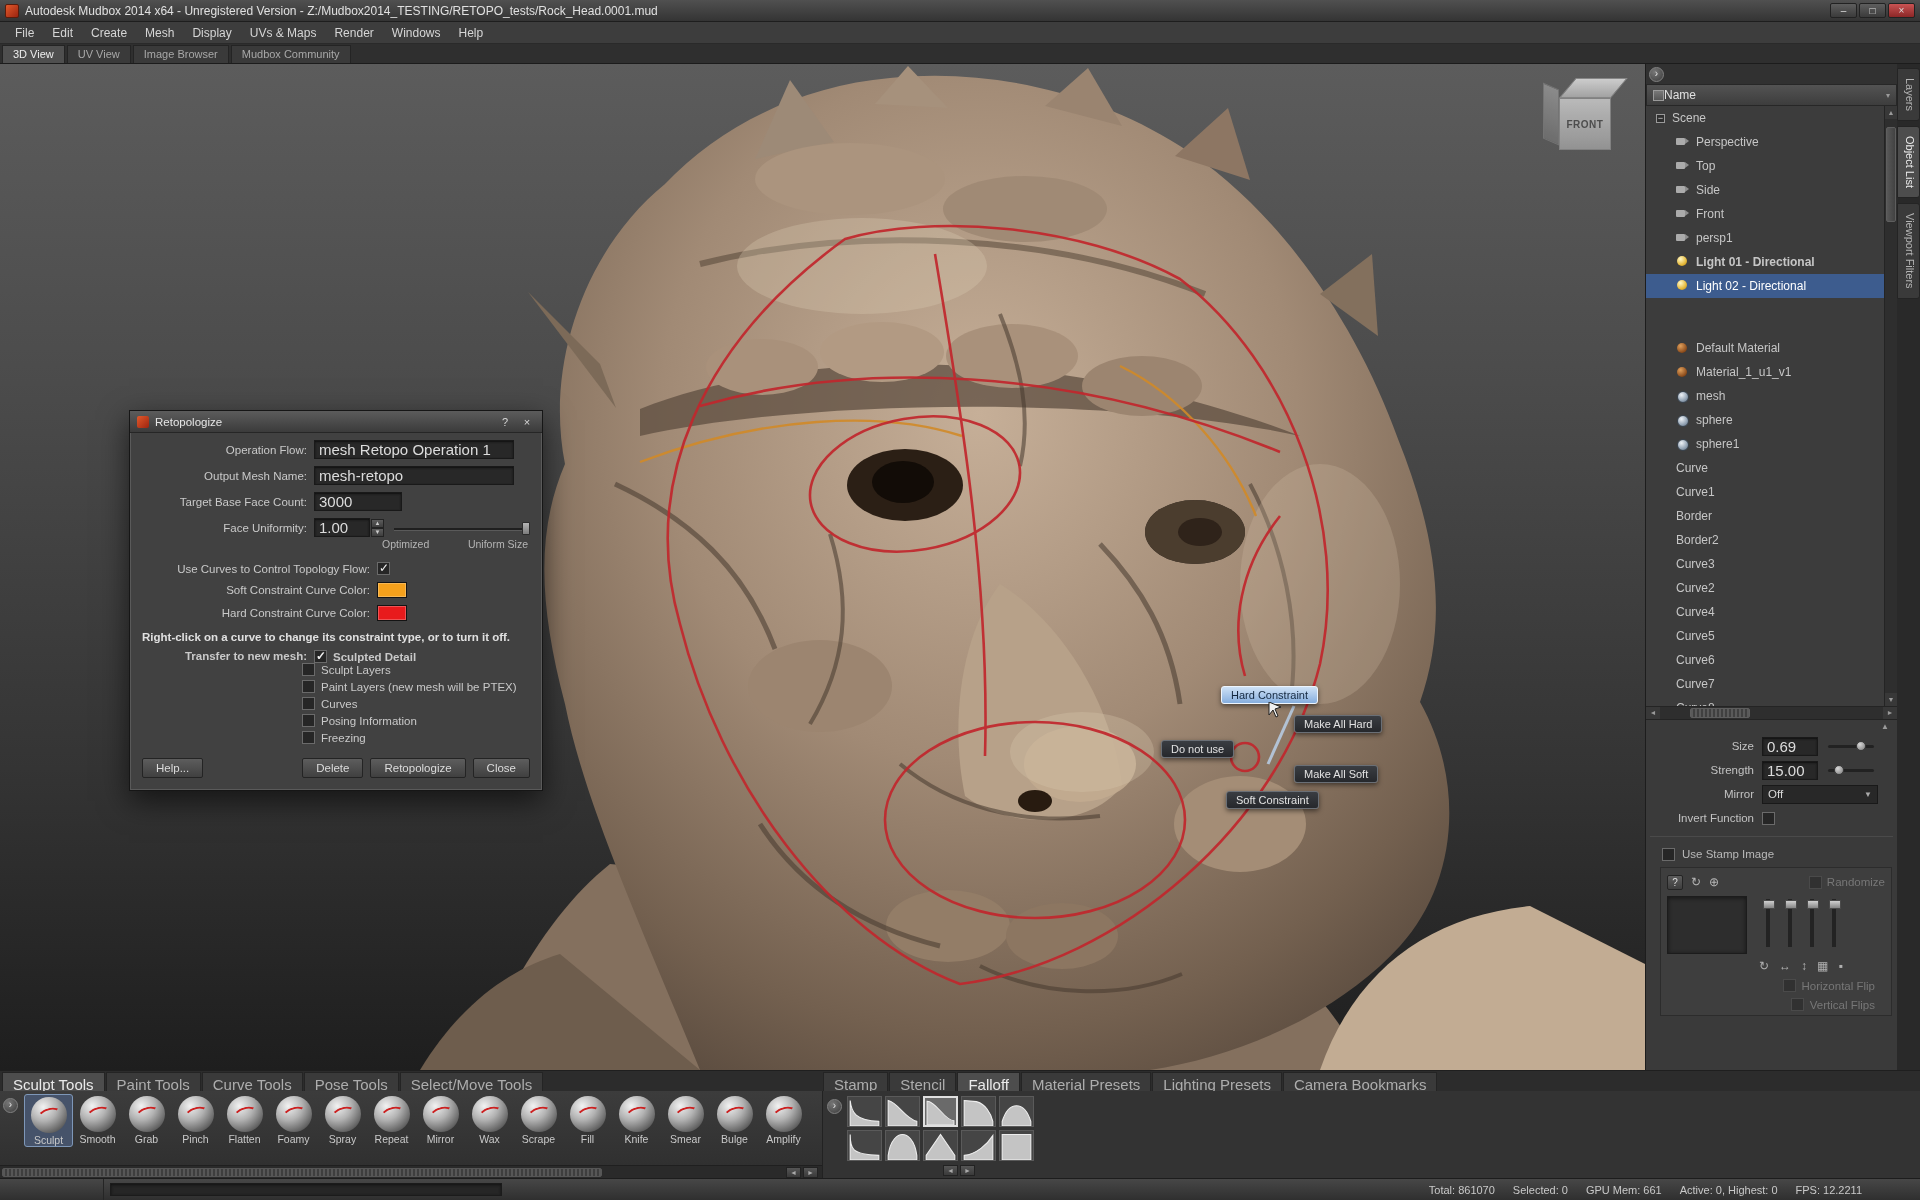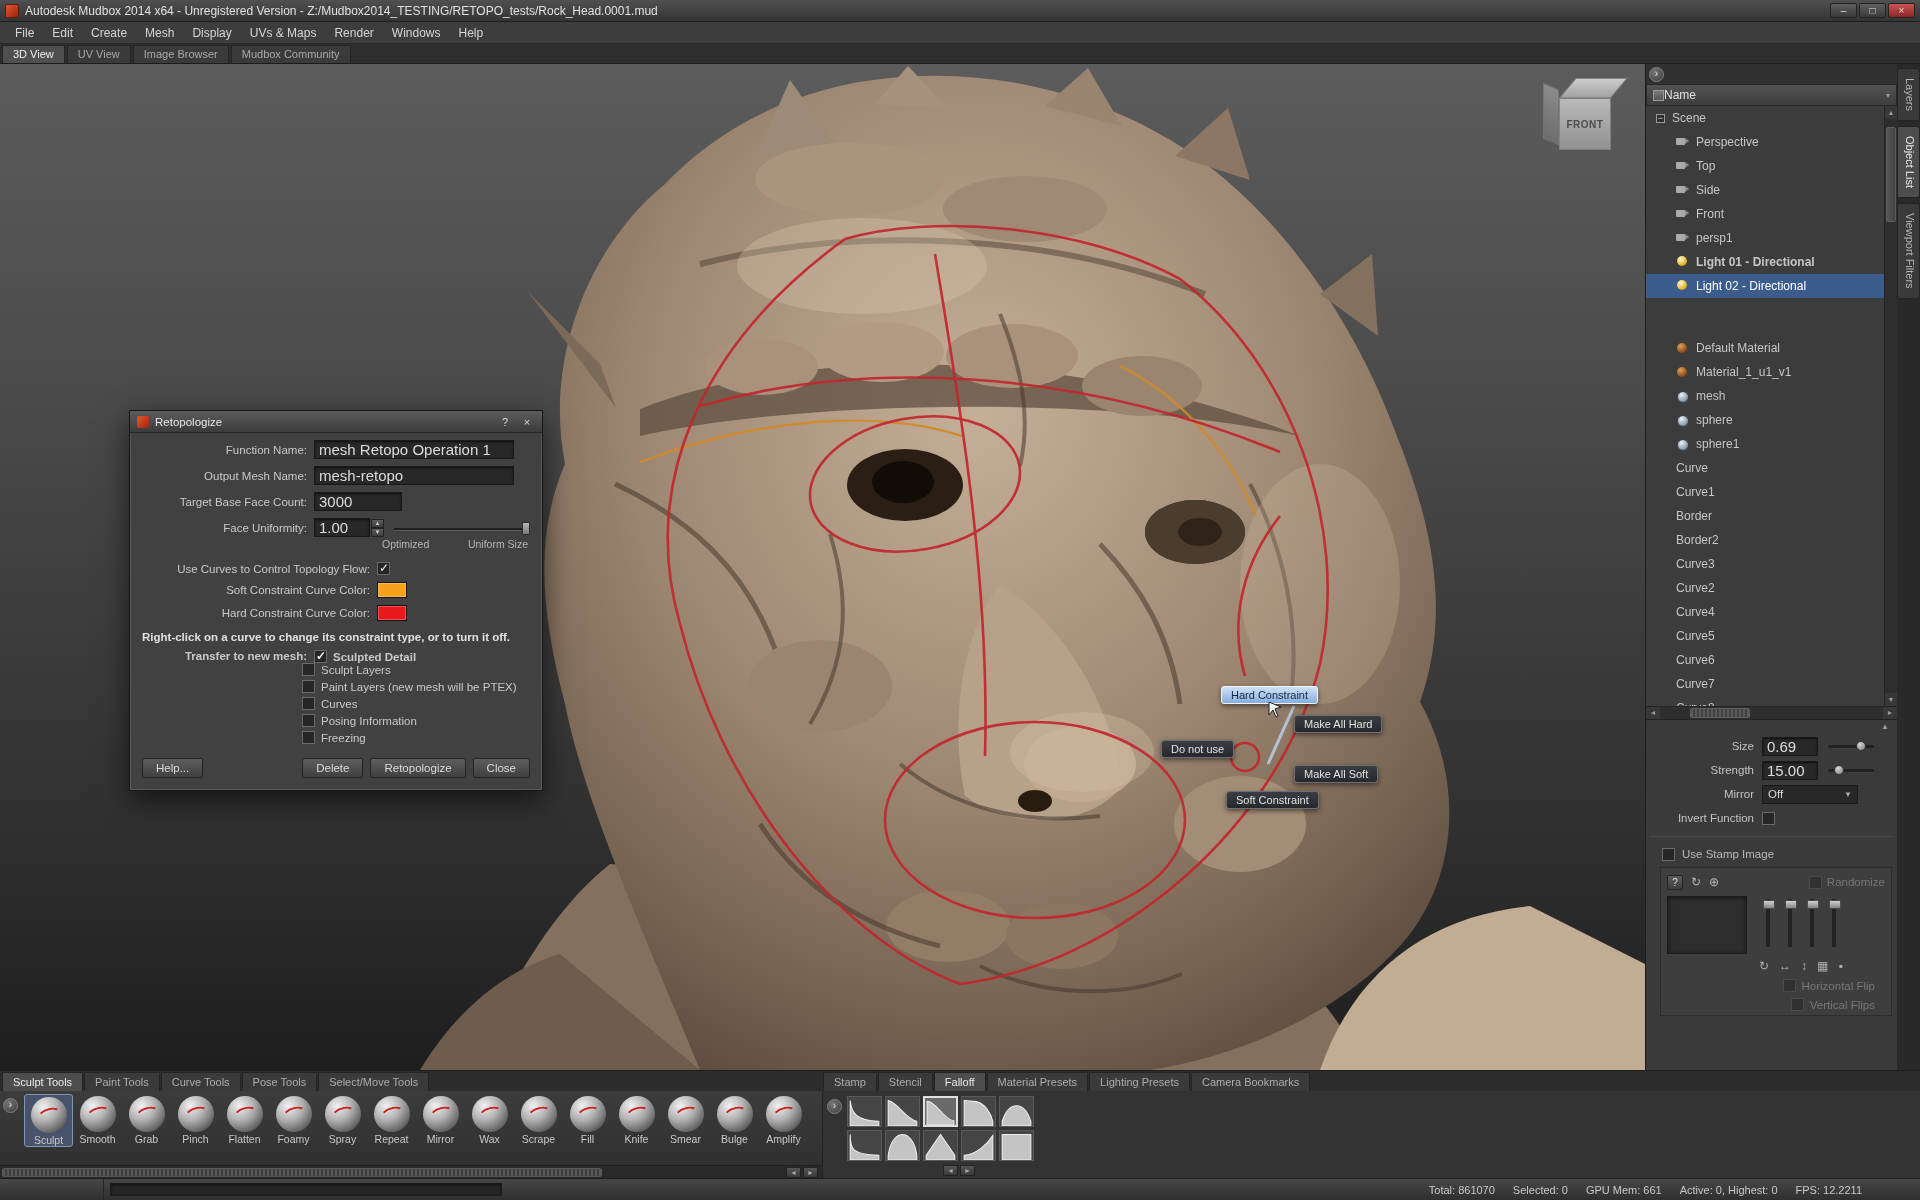"Function Name:" span.dlabel { text: Function Name -> Operation Flow }
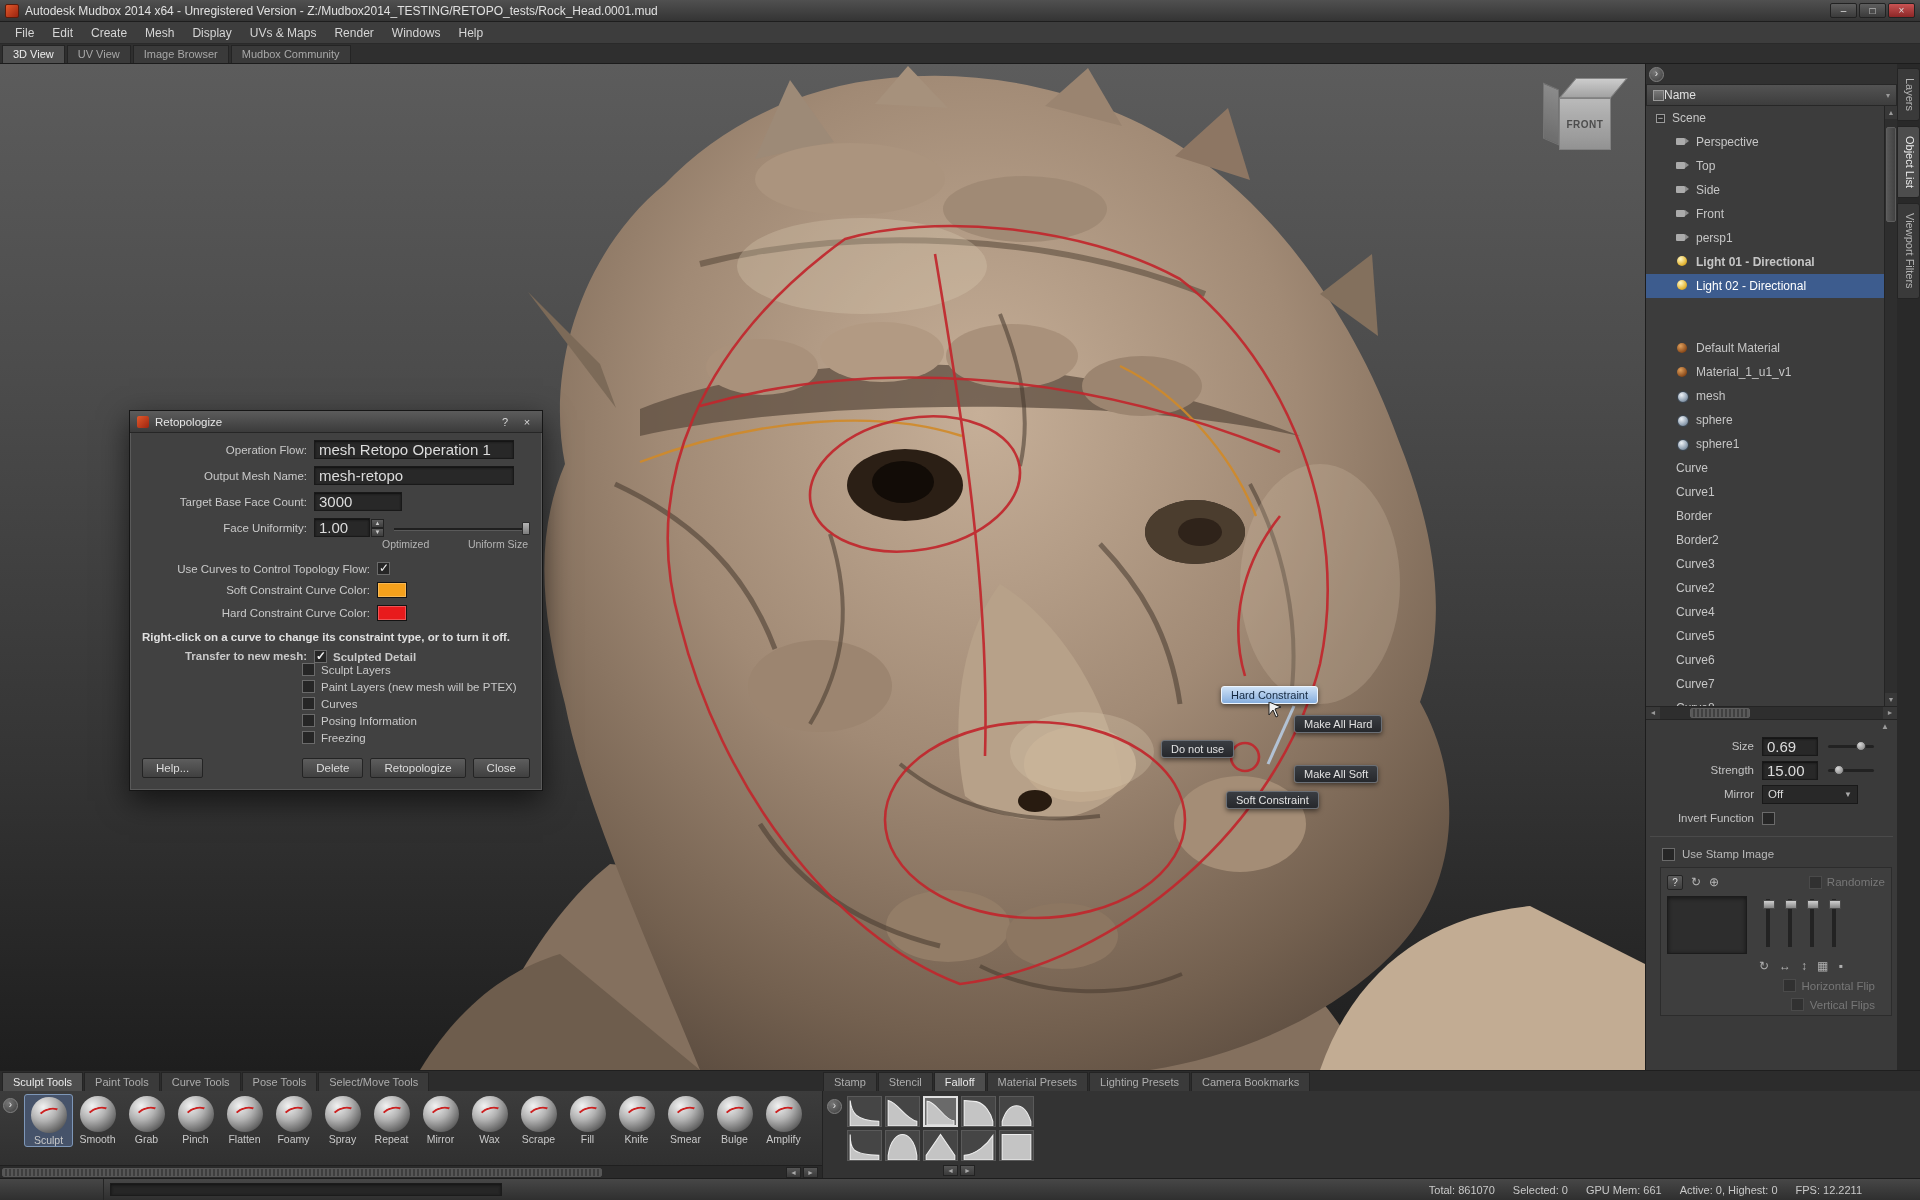"Off" .dropdown { width: 96px -> 116px }
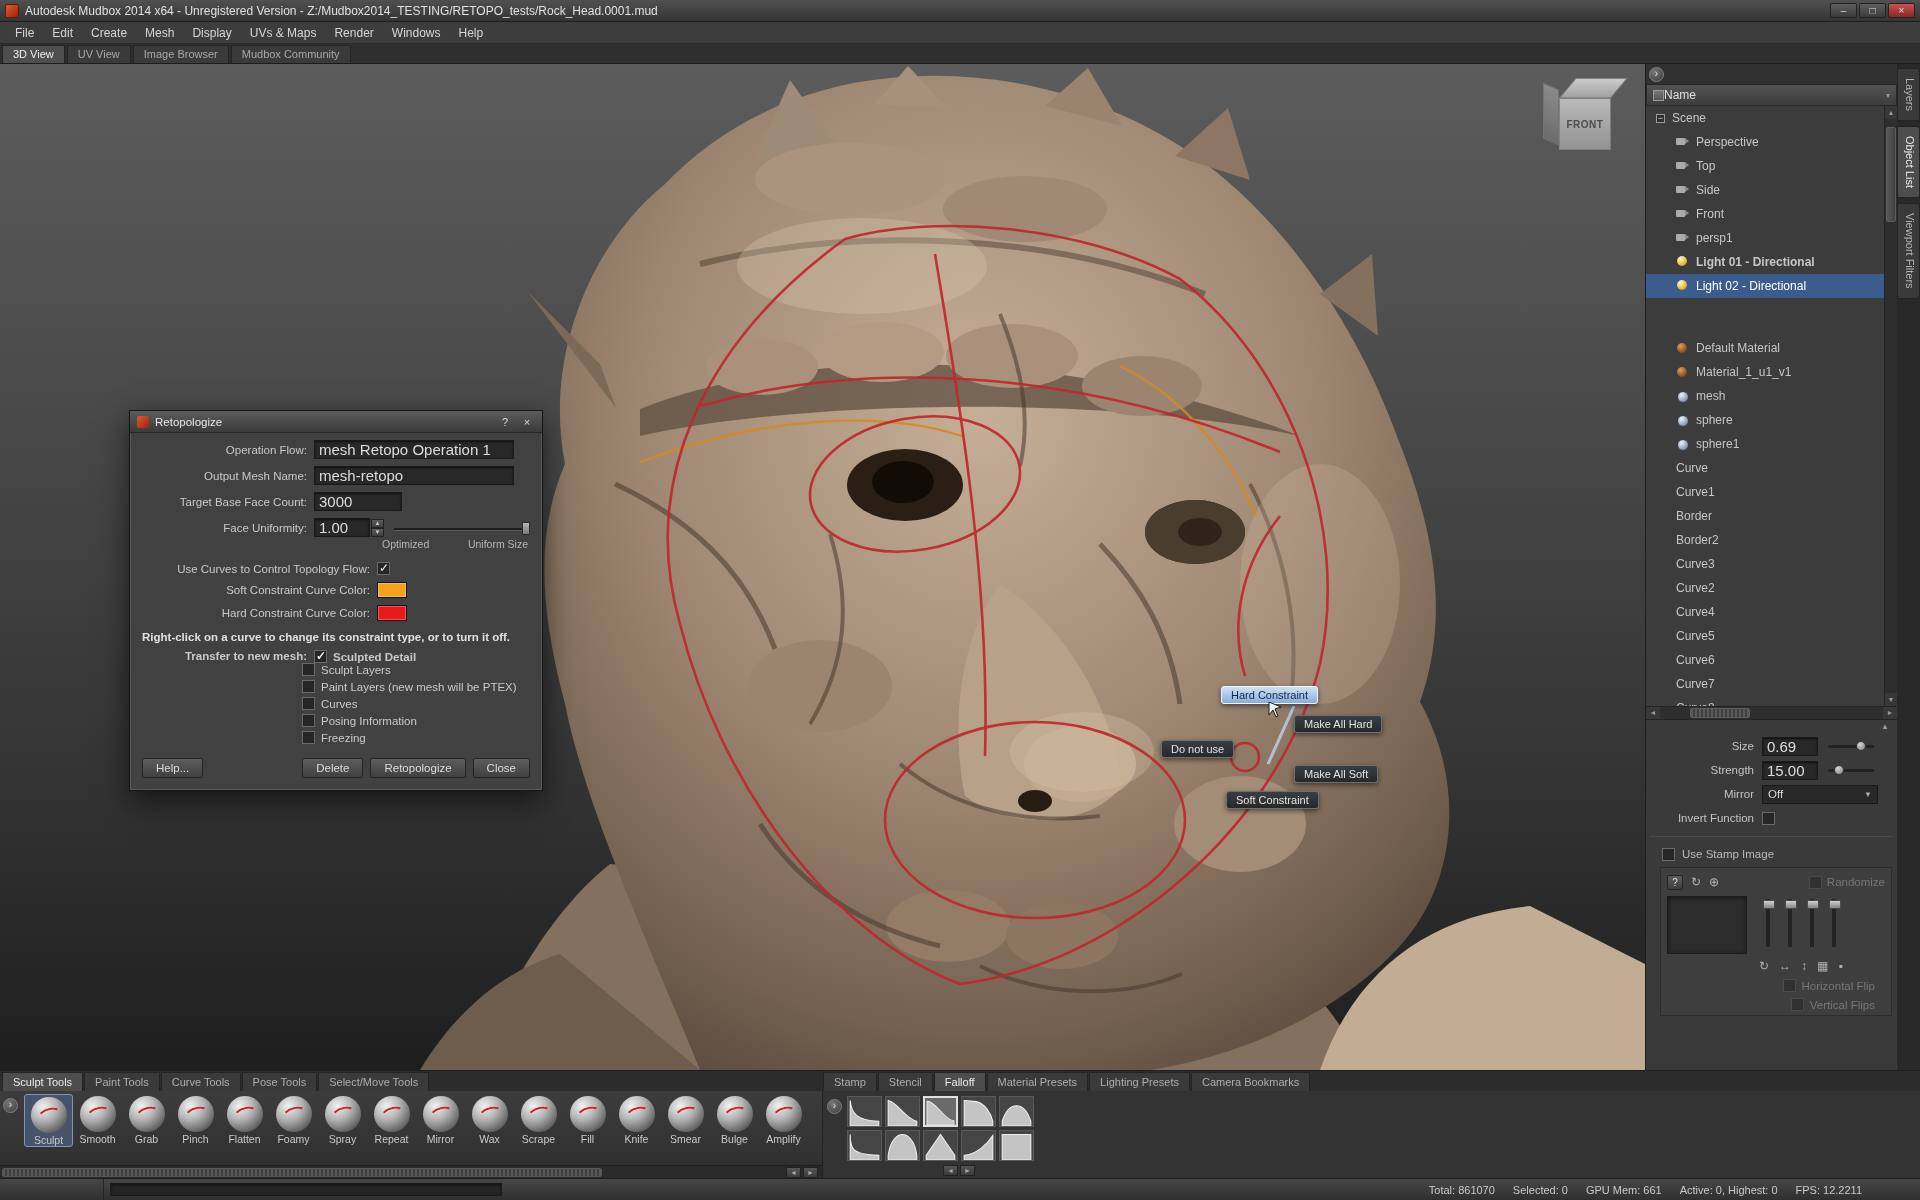"Sculpt Tools" .ttab { font-size: 11px -> 15px }
